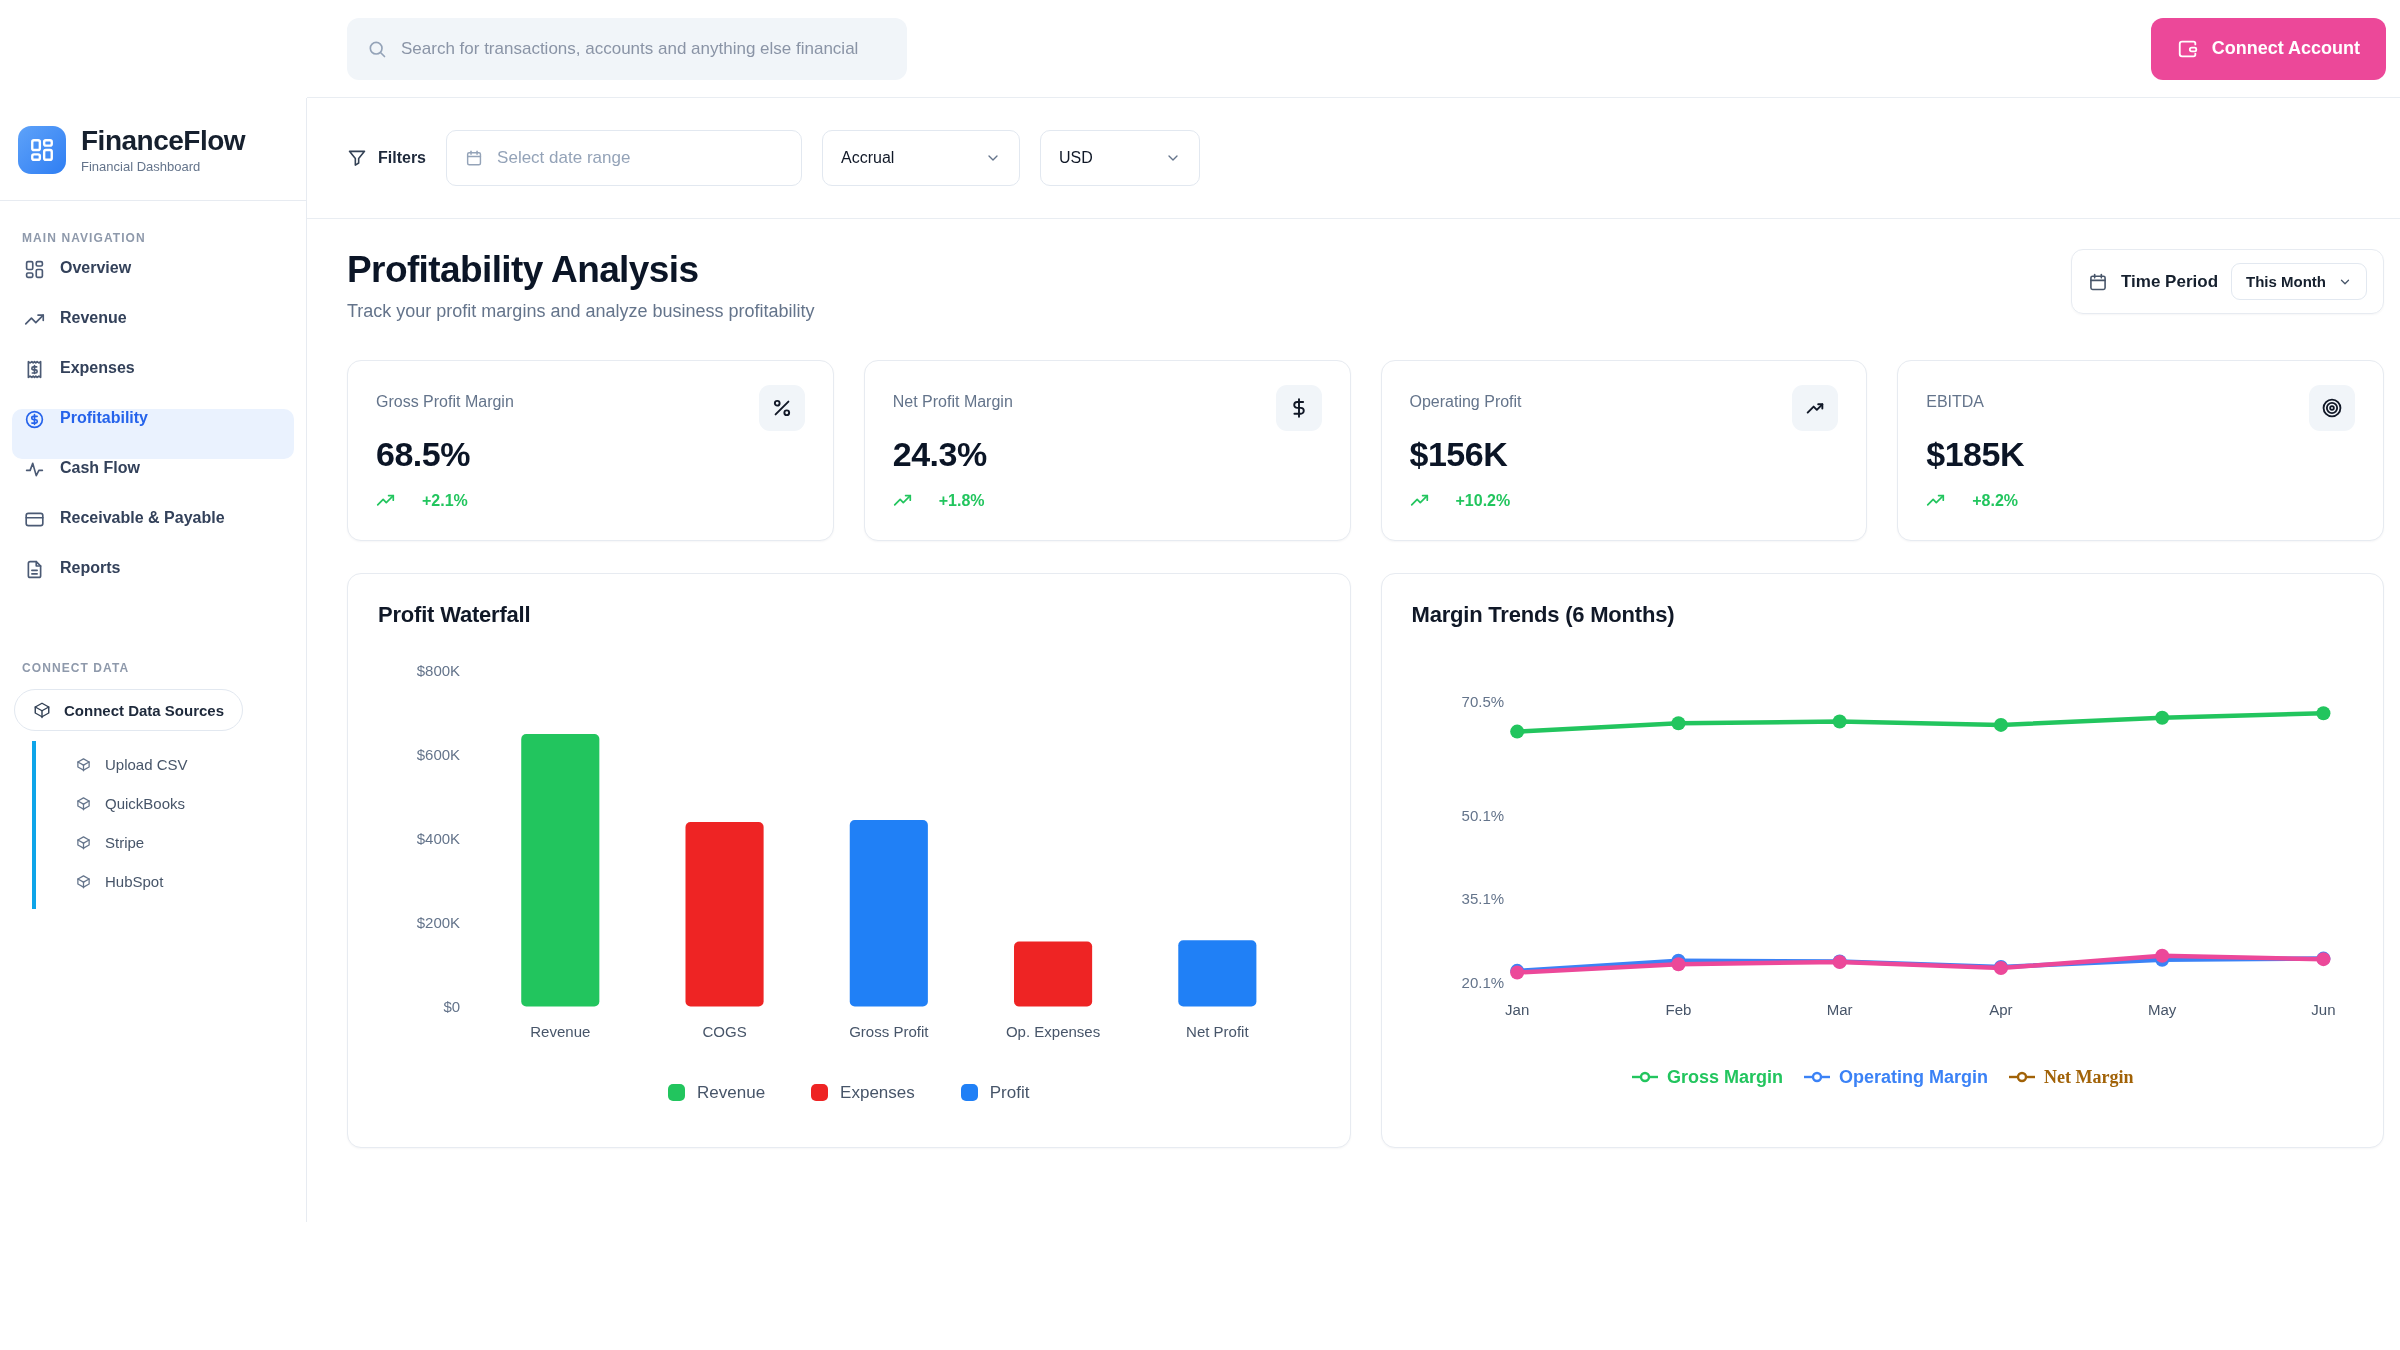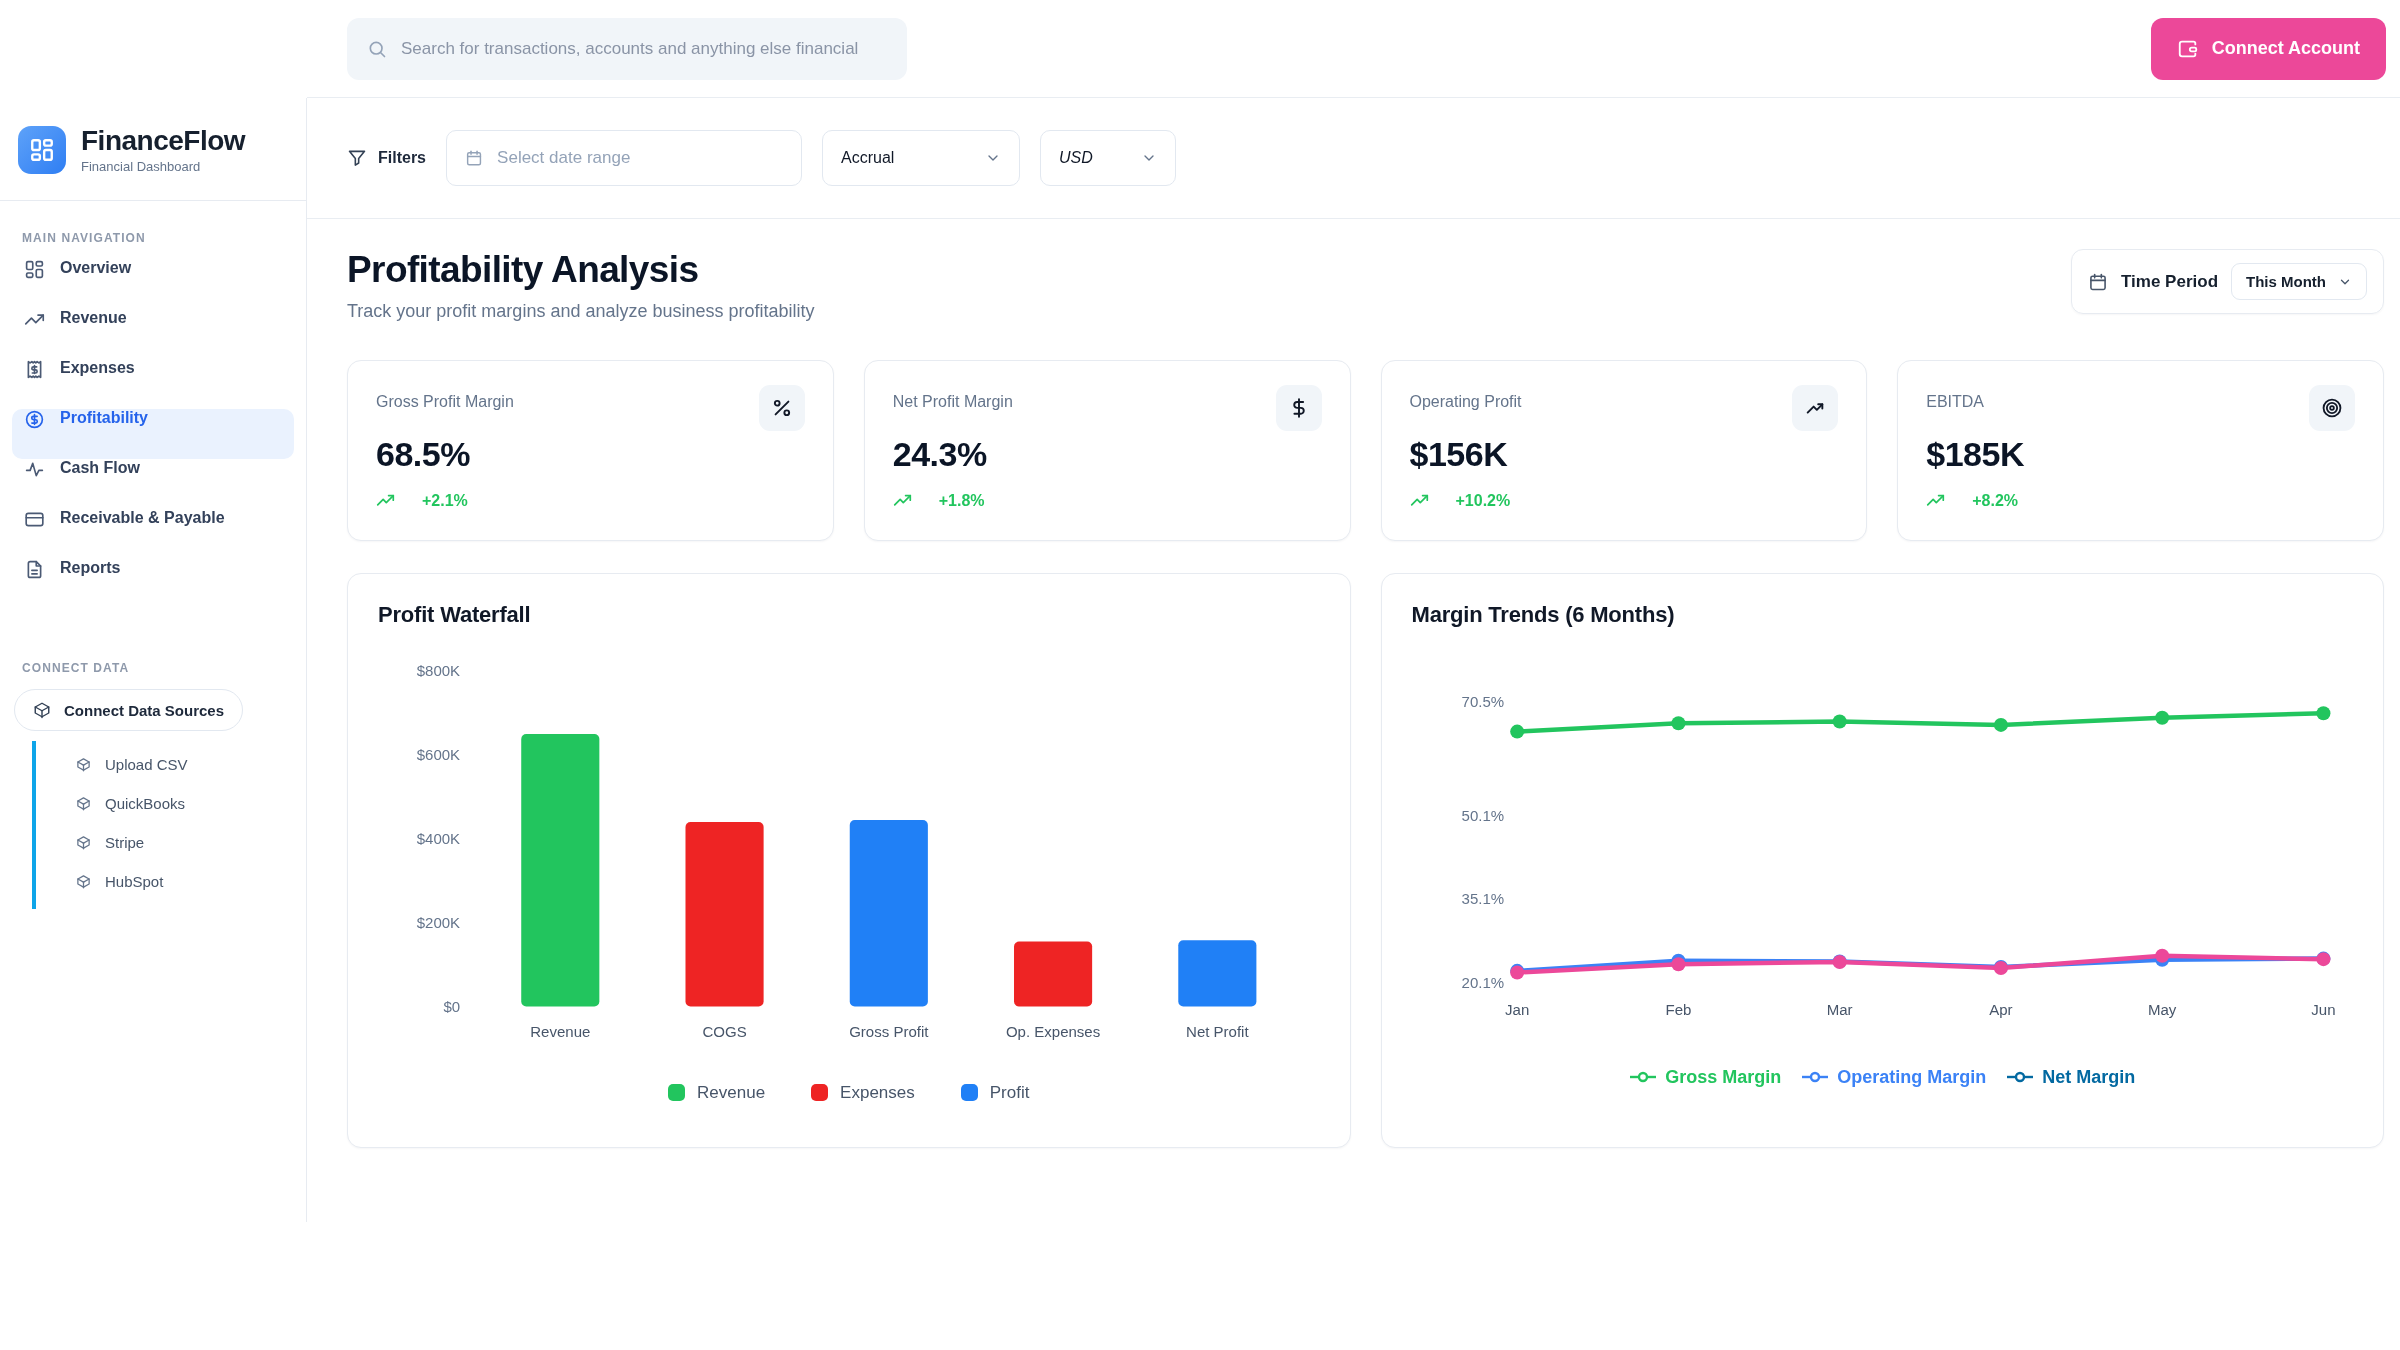"USD" .sel-usd { font-style: italic -> none; width: 136px -> 160px }
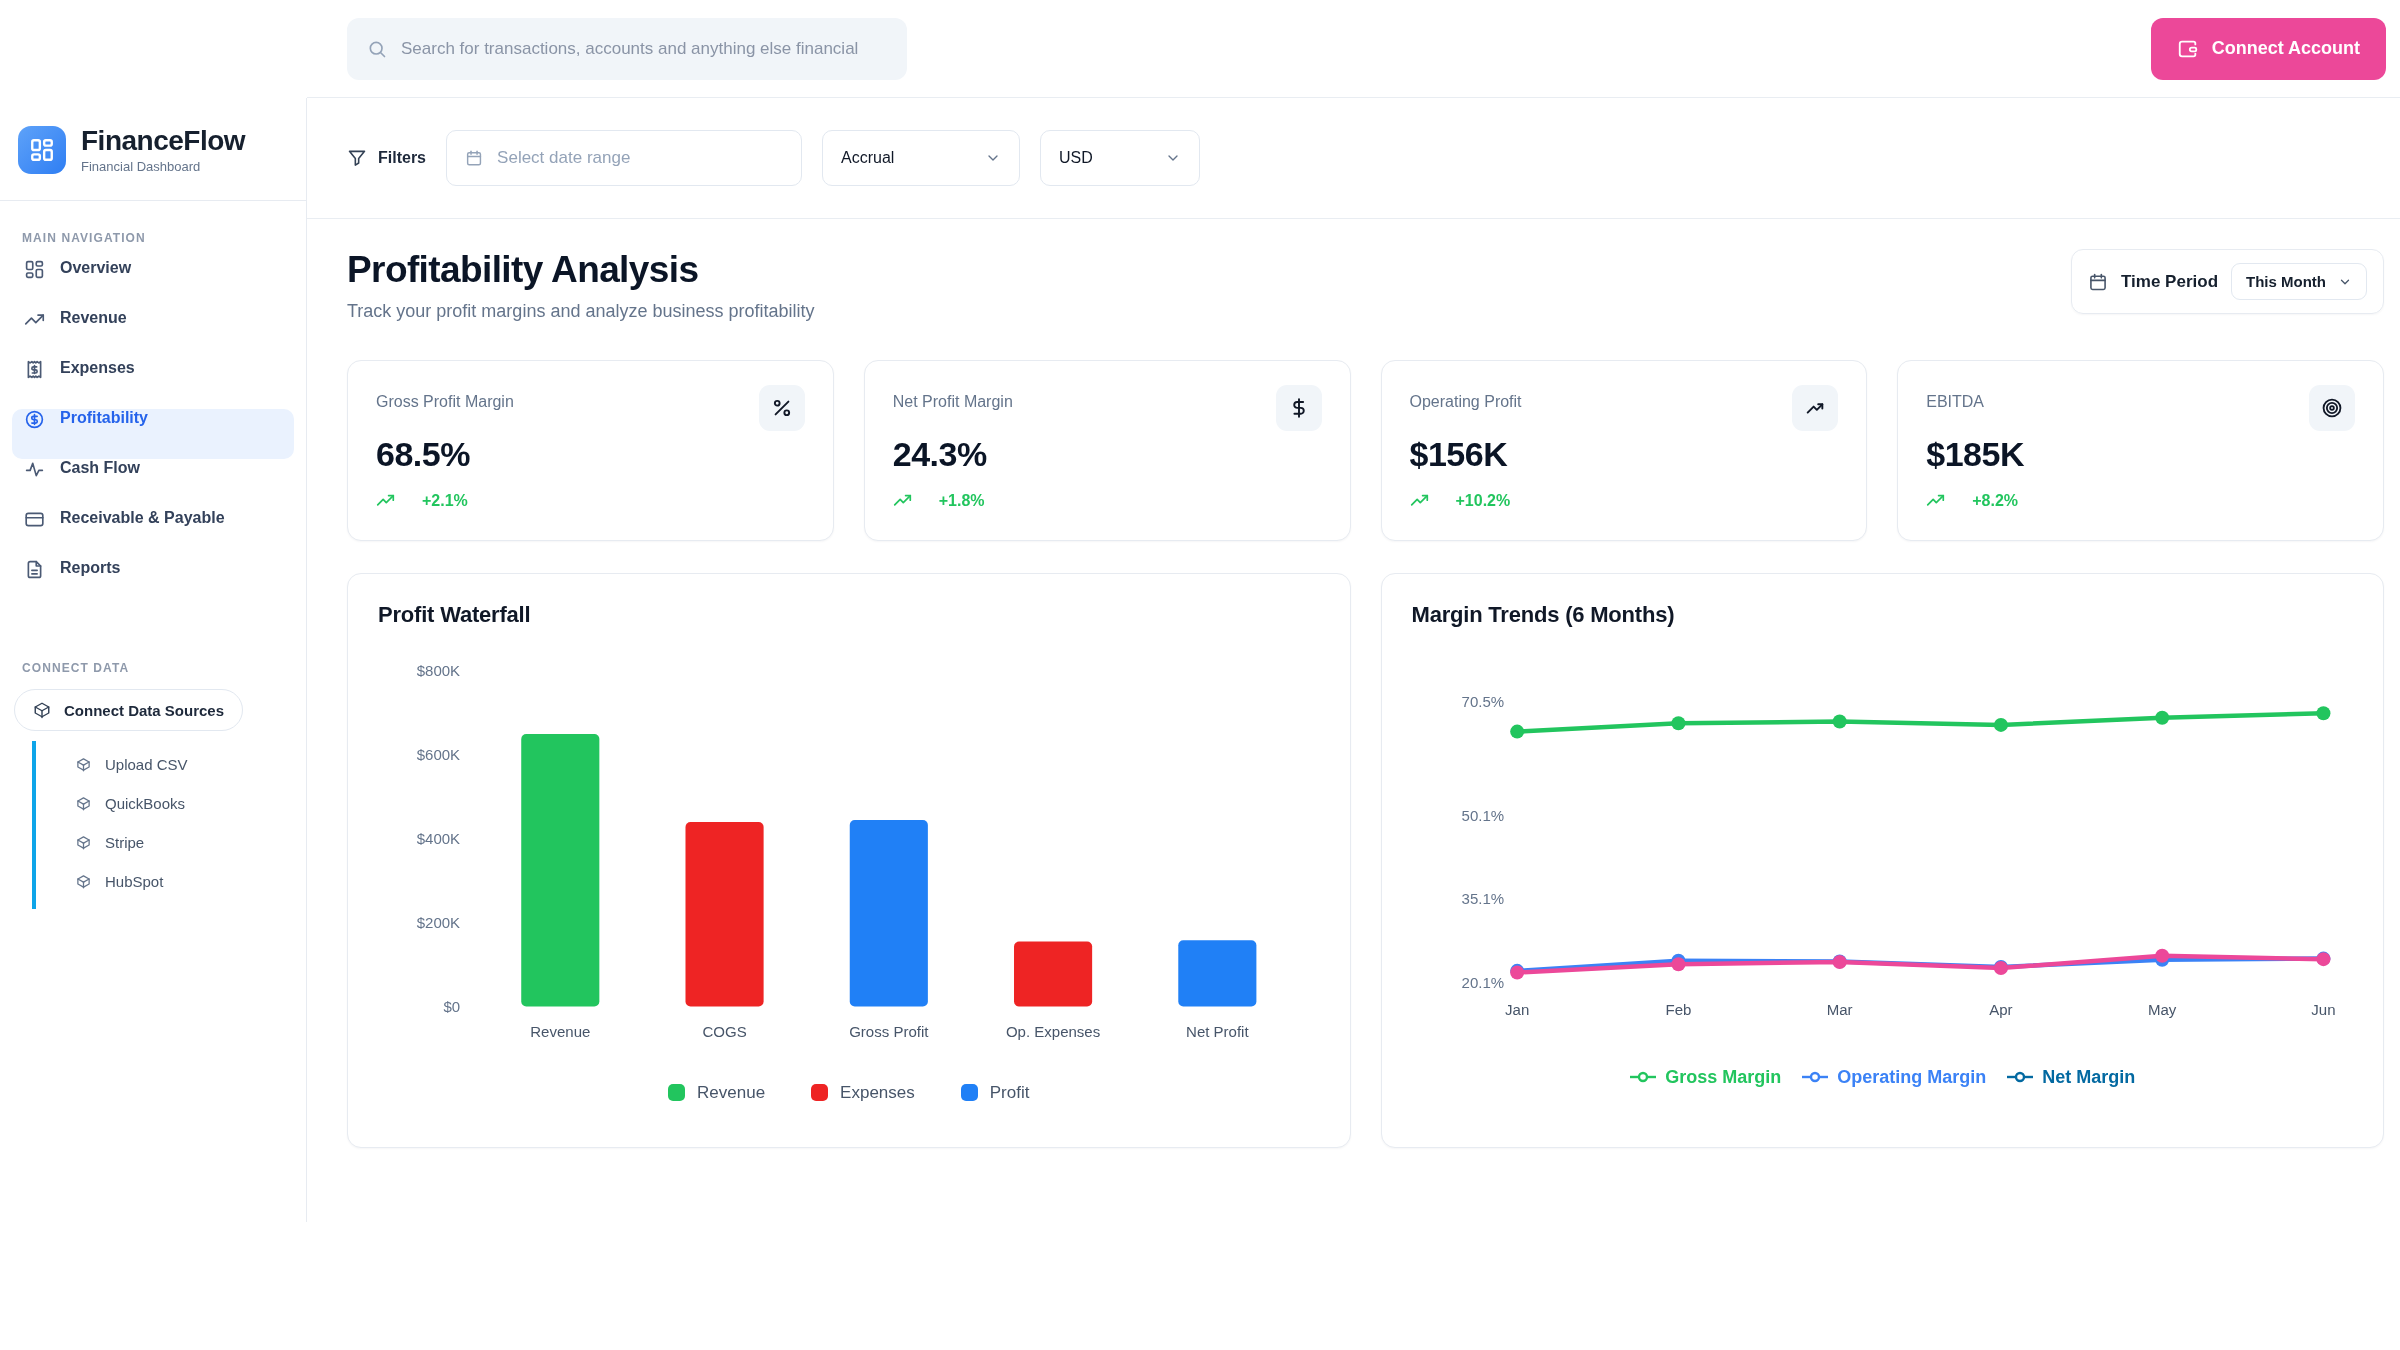"Net Margin" div.mt-li { color: #0369a1 -> #a16207; font-family: none -> Liberation Serif, serif }
